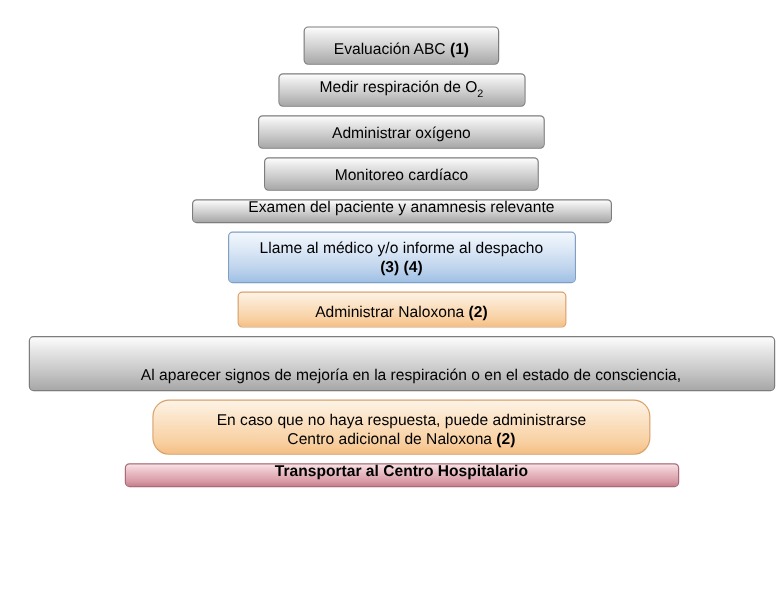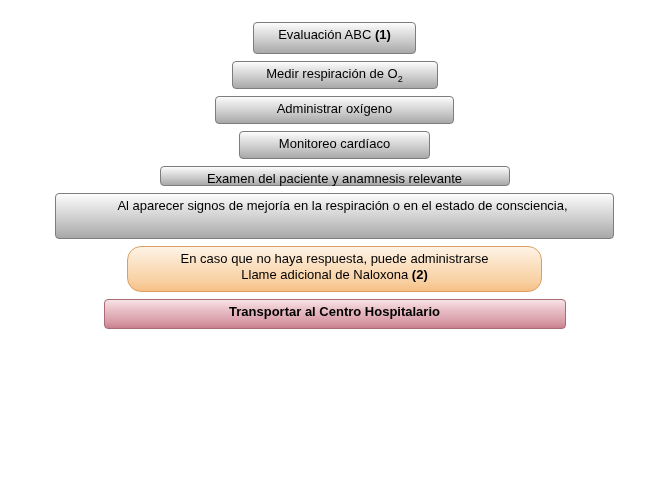"Evaluación ABC (1)" .step { align-items: flex-start -> flex-end }
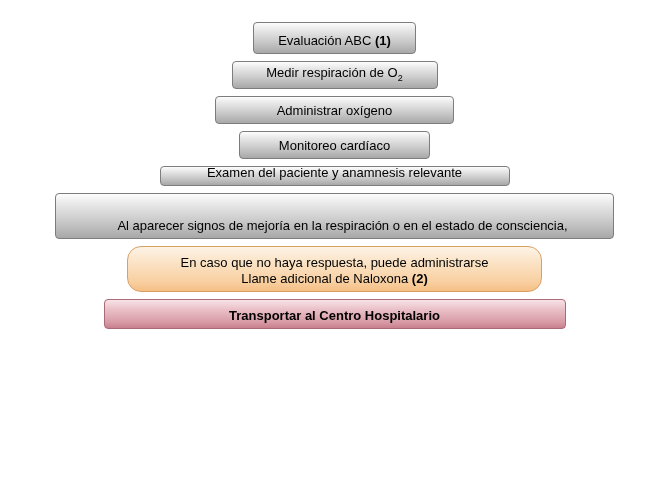"Monitoreo cardíaco" .w4 { width: 191px -> 229px }
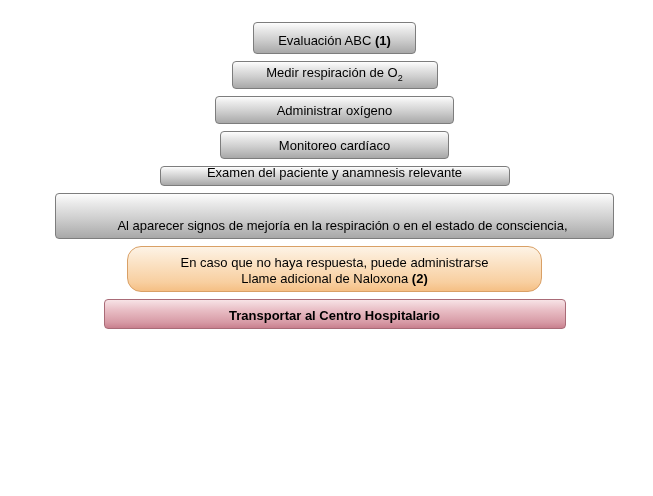"Llame al médico y/o informe" div.step { html: none -> <div> <span> <span>Llame al médico y/o informe al despacho</span> <b>(3) (4)</b> </span> </div> }
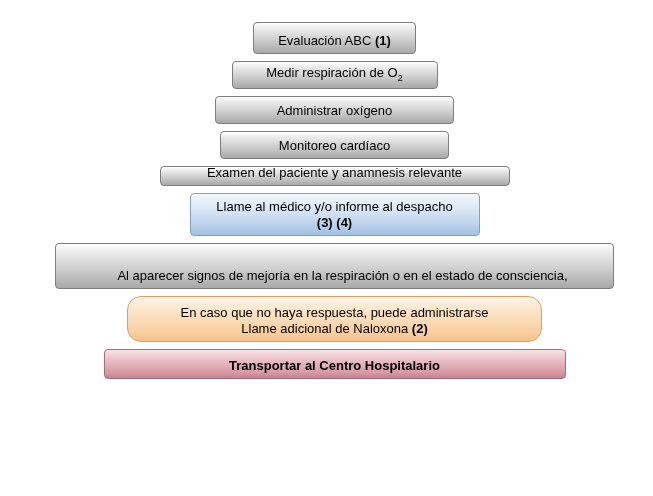"Administrar Naloxona (2)" div.step { html: none -> <div> <span><span>Administrar Naloxona </span><b>(2)</b></span> </div> }
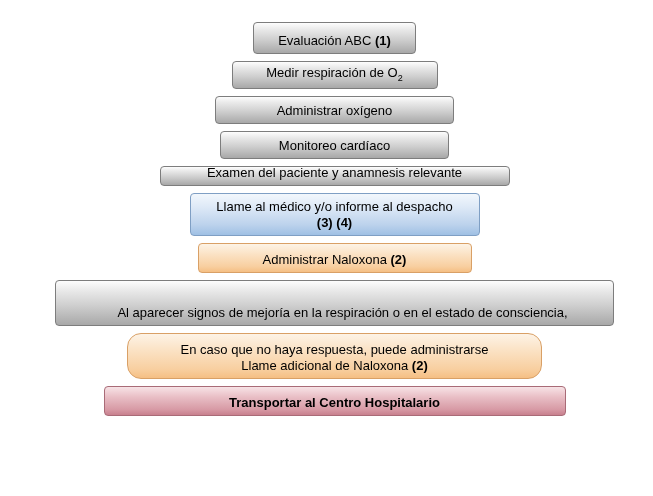"Al aparecer signos de mejoría" .w8 { width: 559px -> 622px }
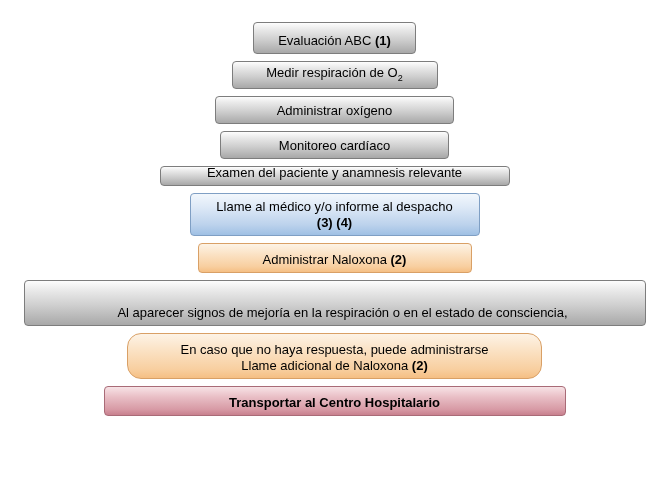"Llame adicional de Naloxona" span { text: Llame -> Centro }
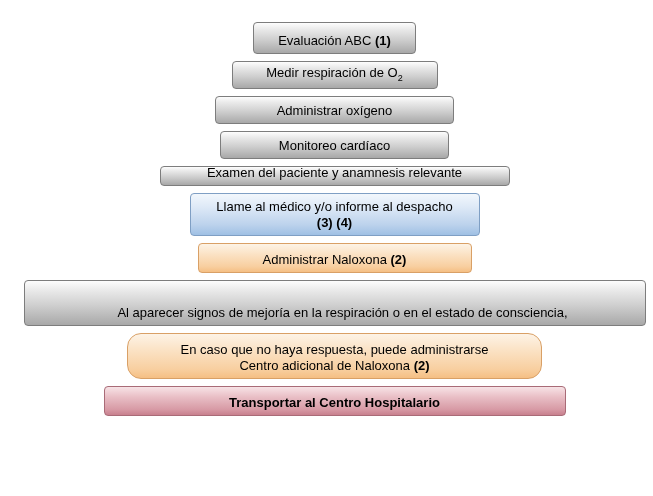"Transportar al Centro Hospitalario" .w10 { height: 30px -> 20px }
